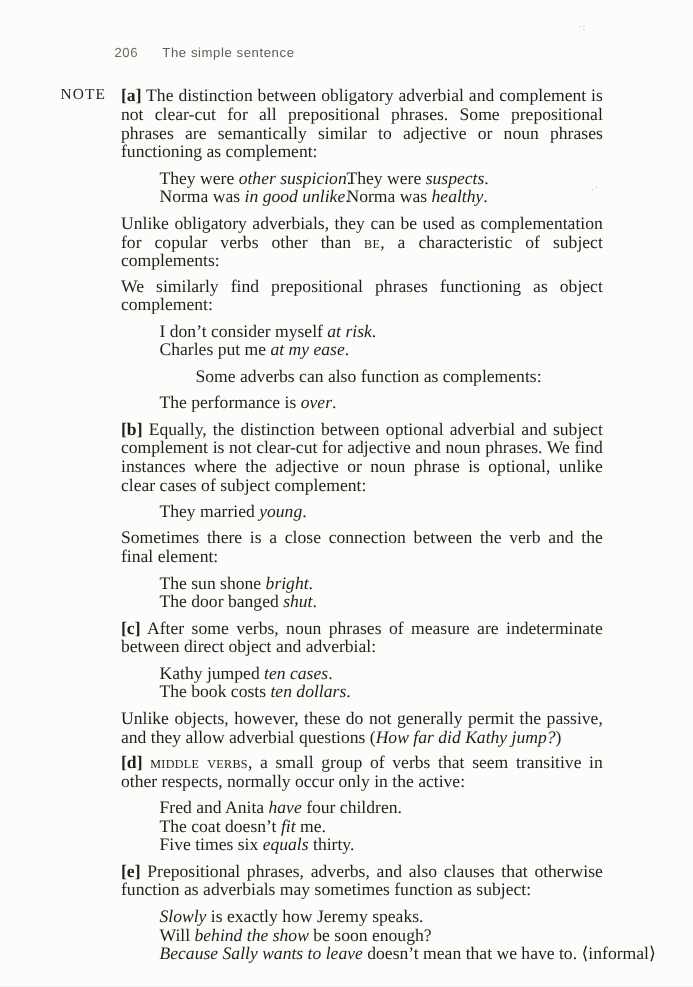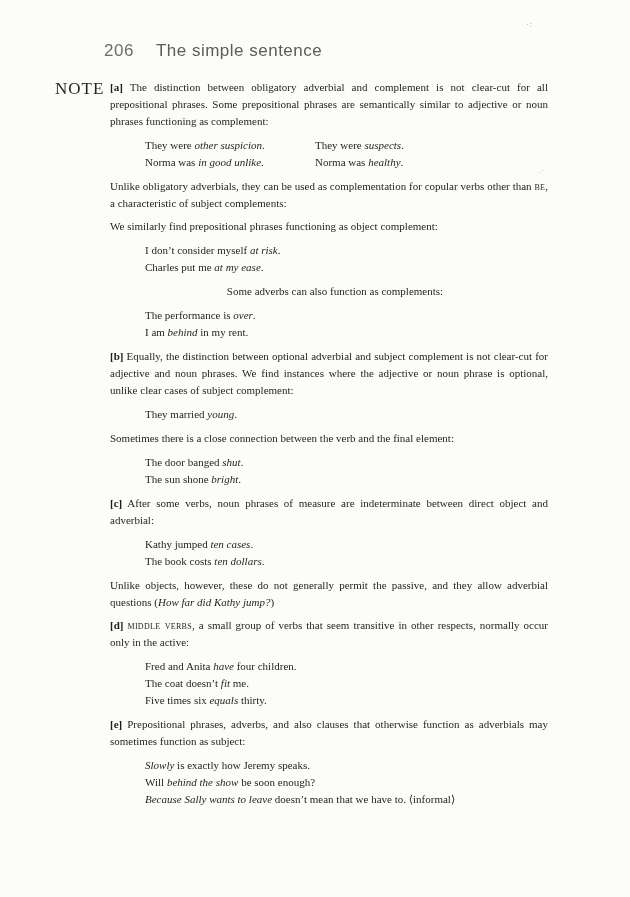"206 The simple sentence" .running-head { font-size: 17px -> 12px }
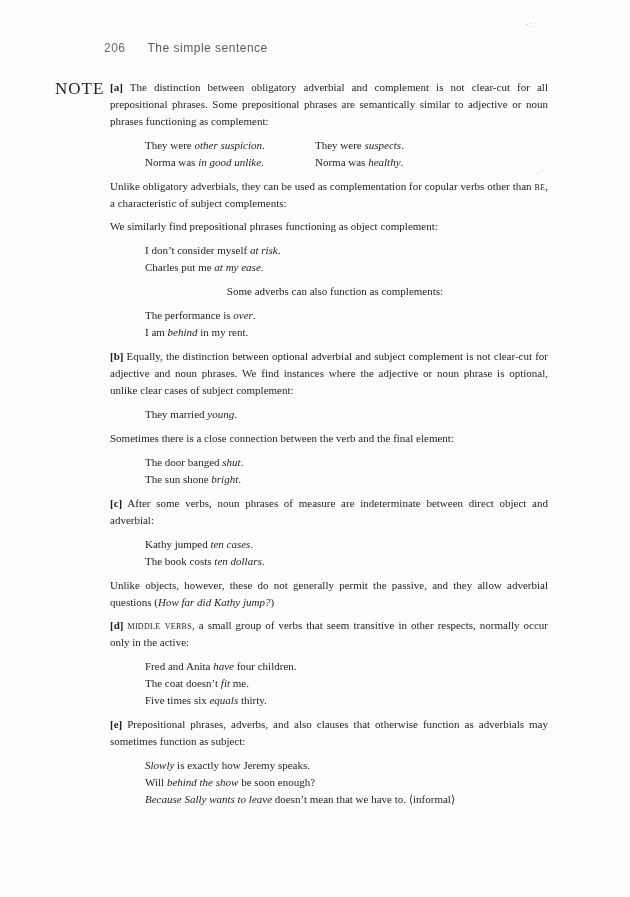"NOTE" .note-label { font-size: 17px -> 14px }
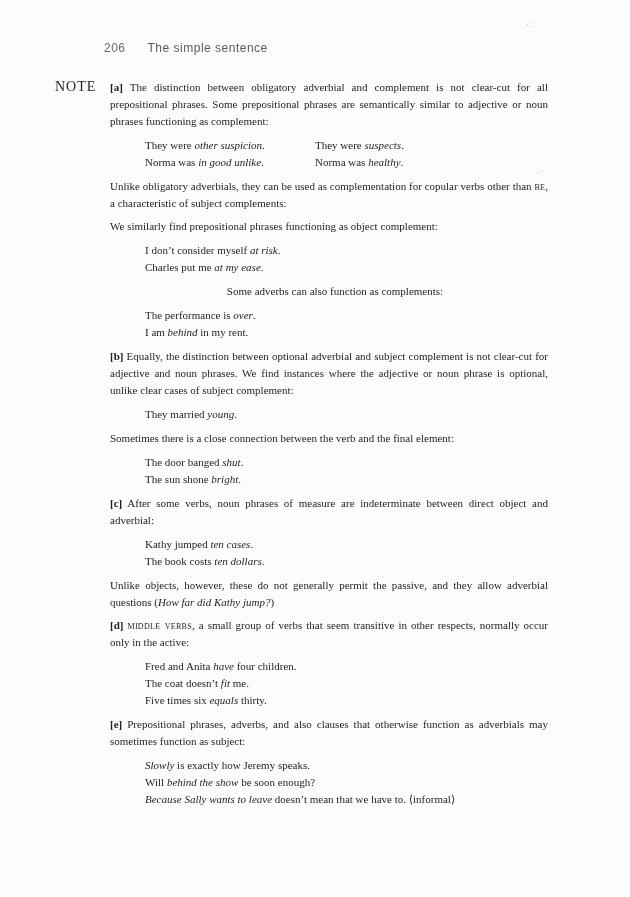"[a] The distinction between obligatory" .content { font-size: 11px -> 16px }
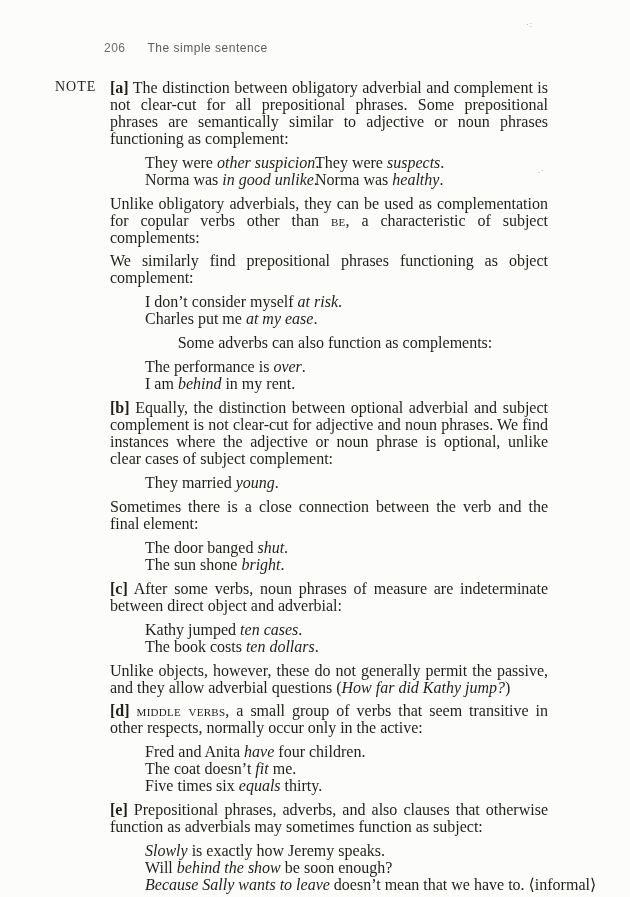"I am behind in my" div.exline { html: <div>I am <i>behind</i> in my rent.</div> -> none }
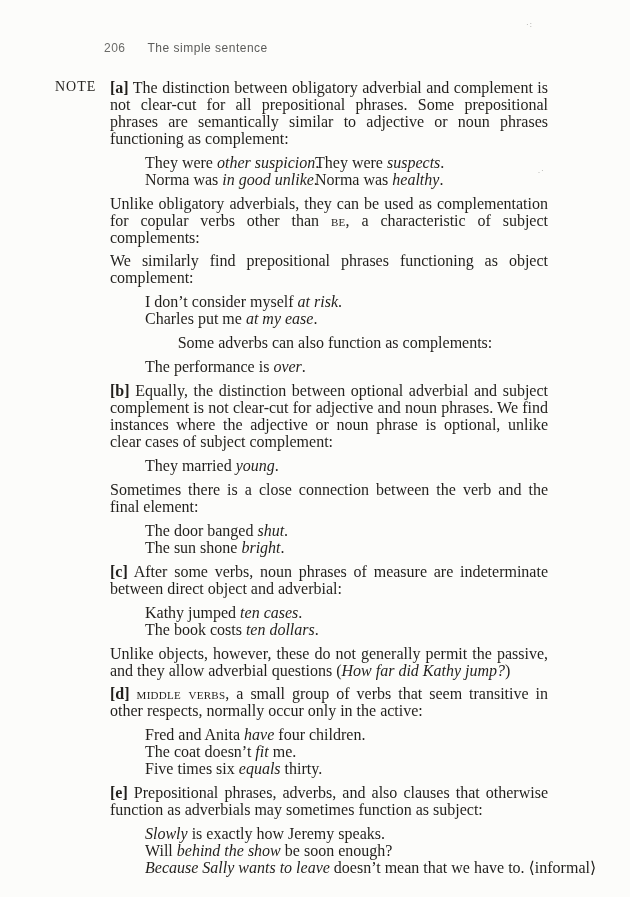"The door banged shut." div.exline { order: before "The sun shone bright." -> after "The sun shone bright." }
